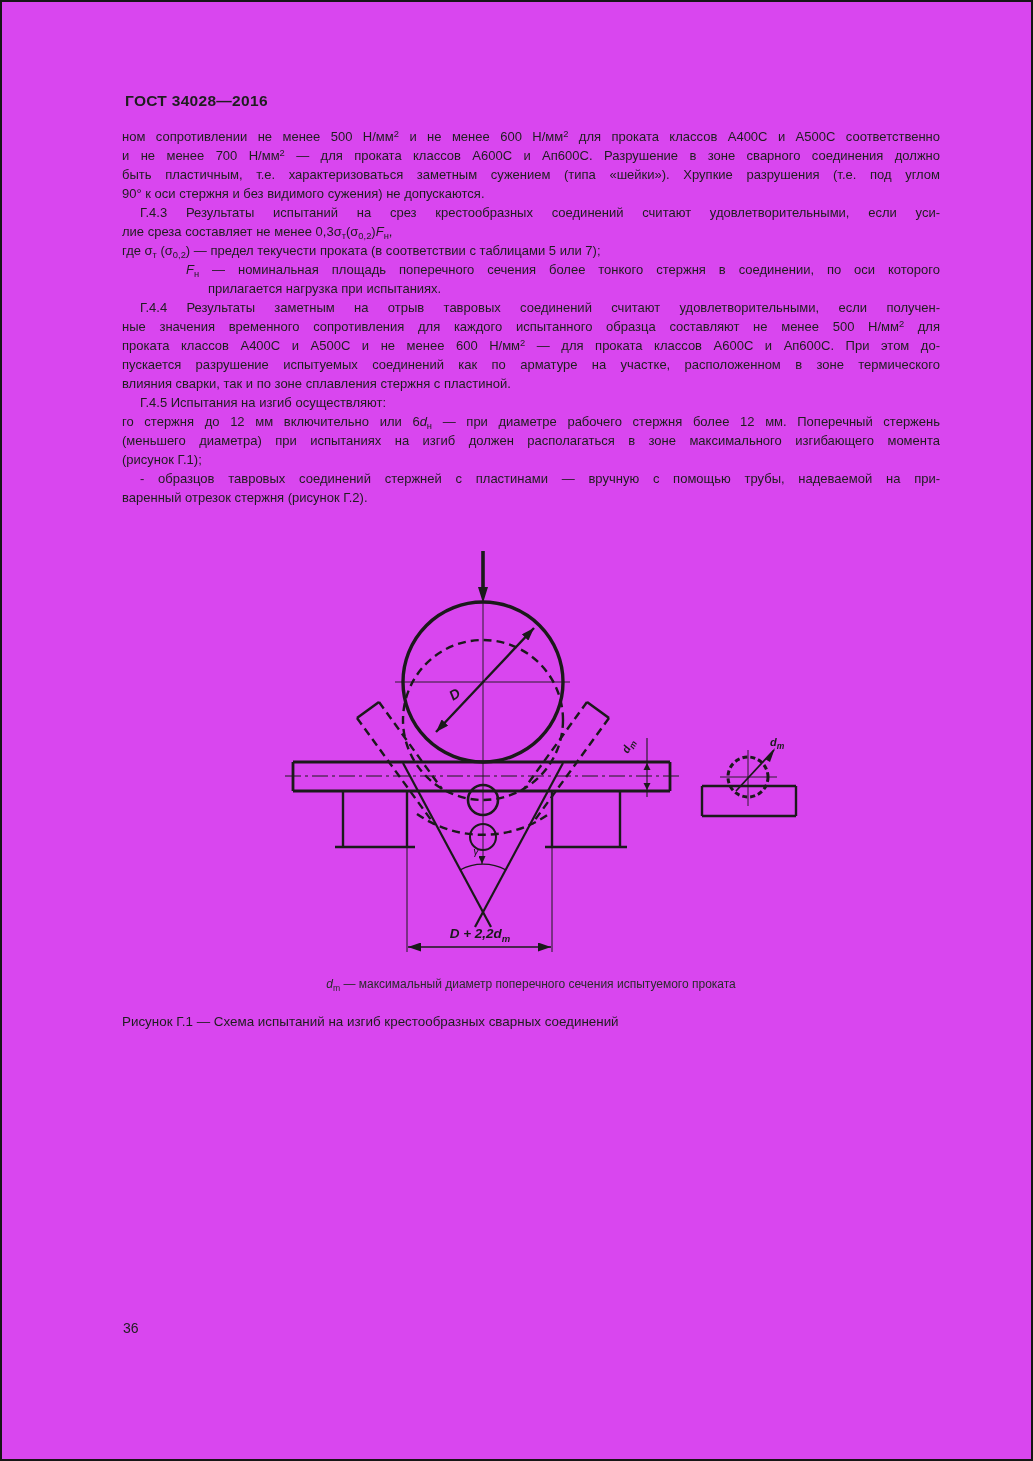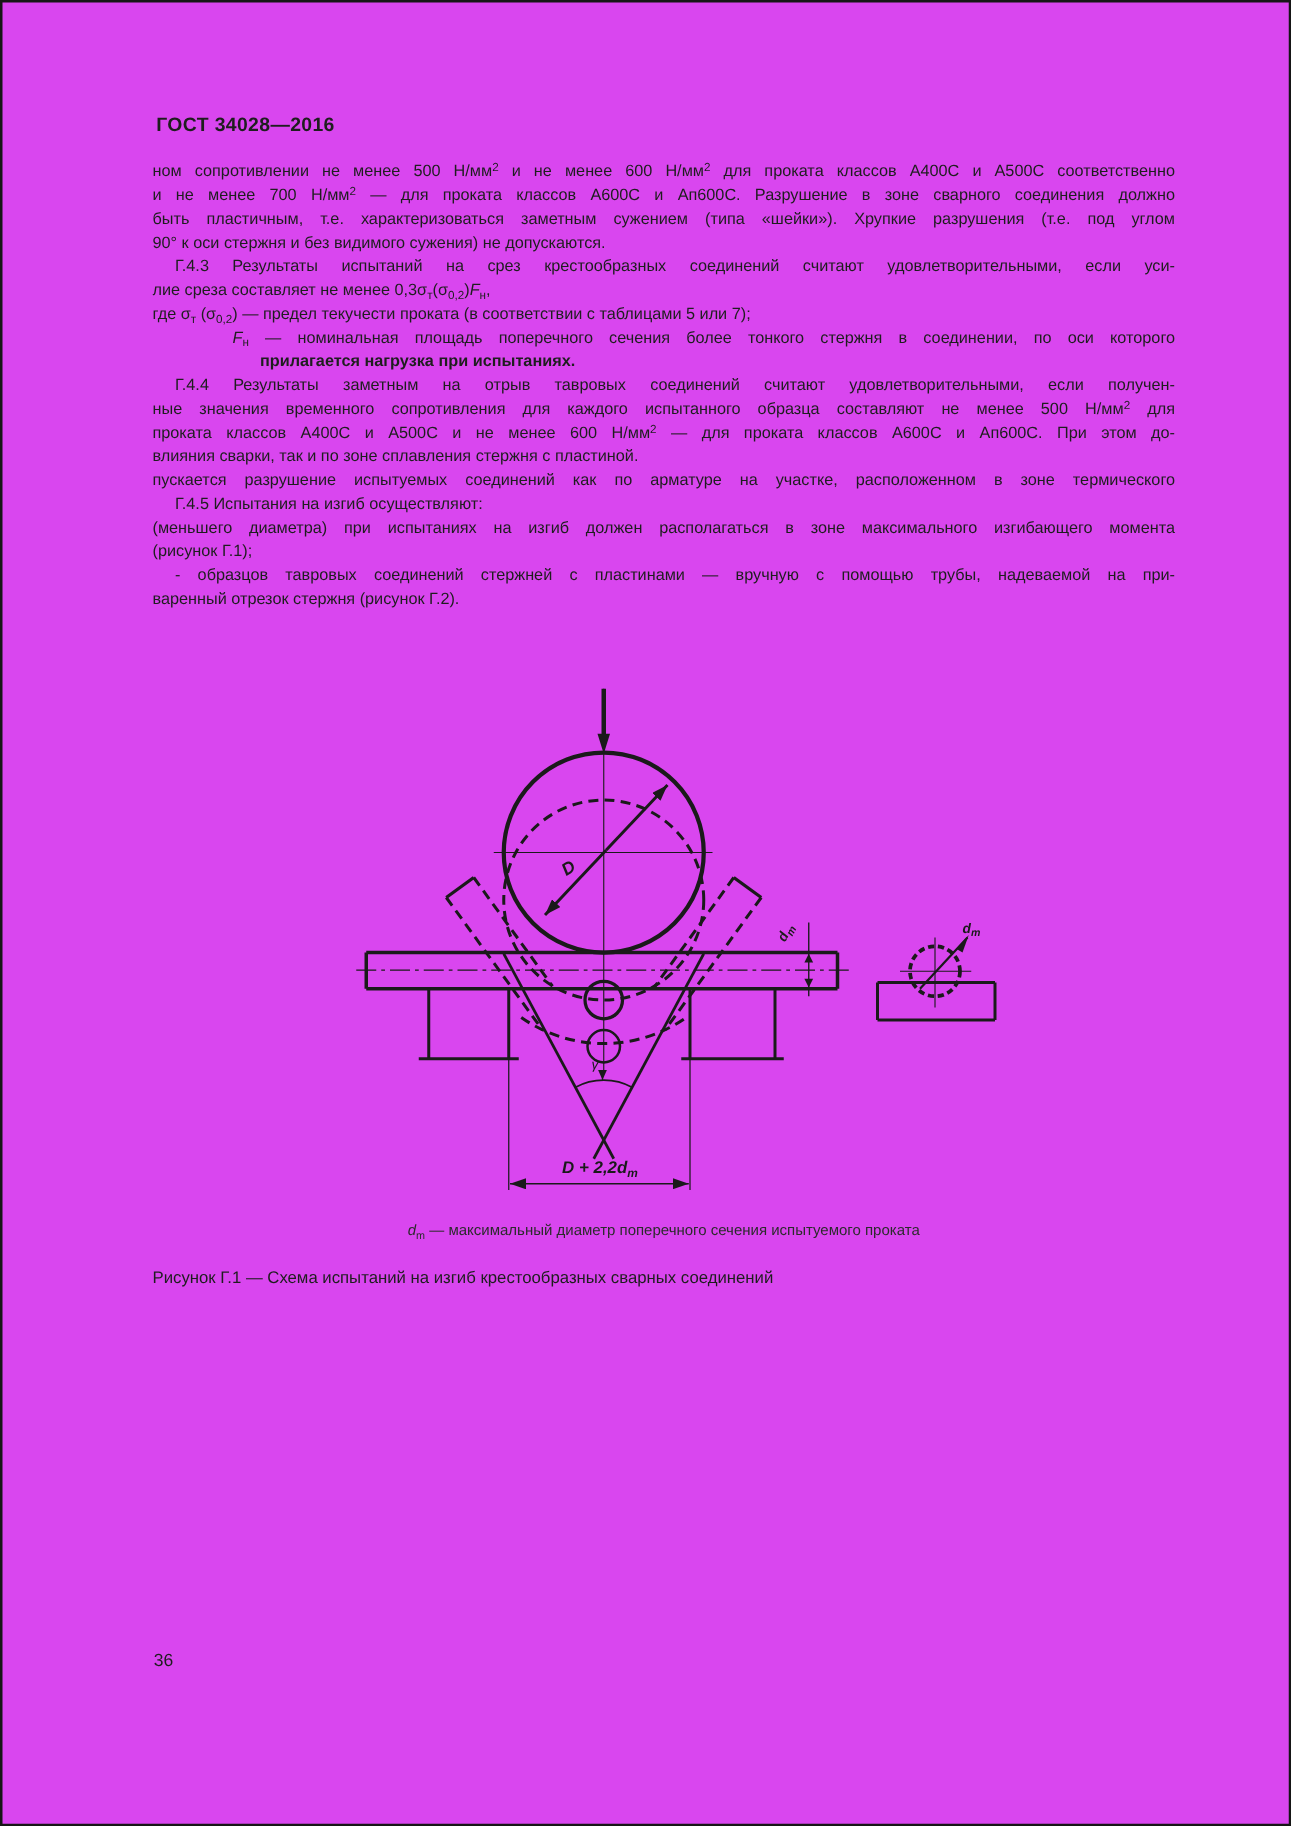"прилагается нагрузка при испытаниях." div.tline { font-weight: bold -> none }
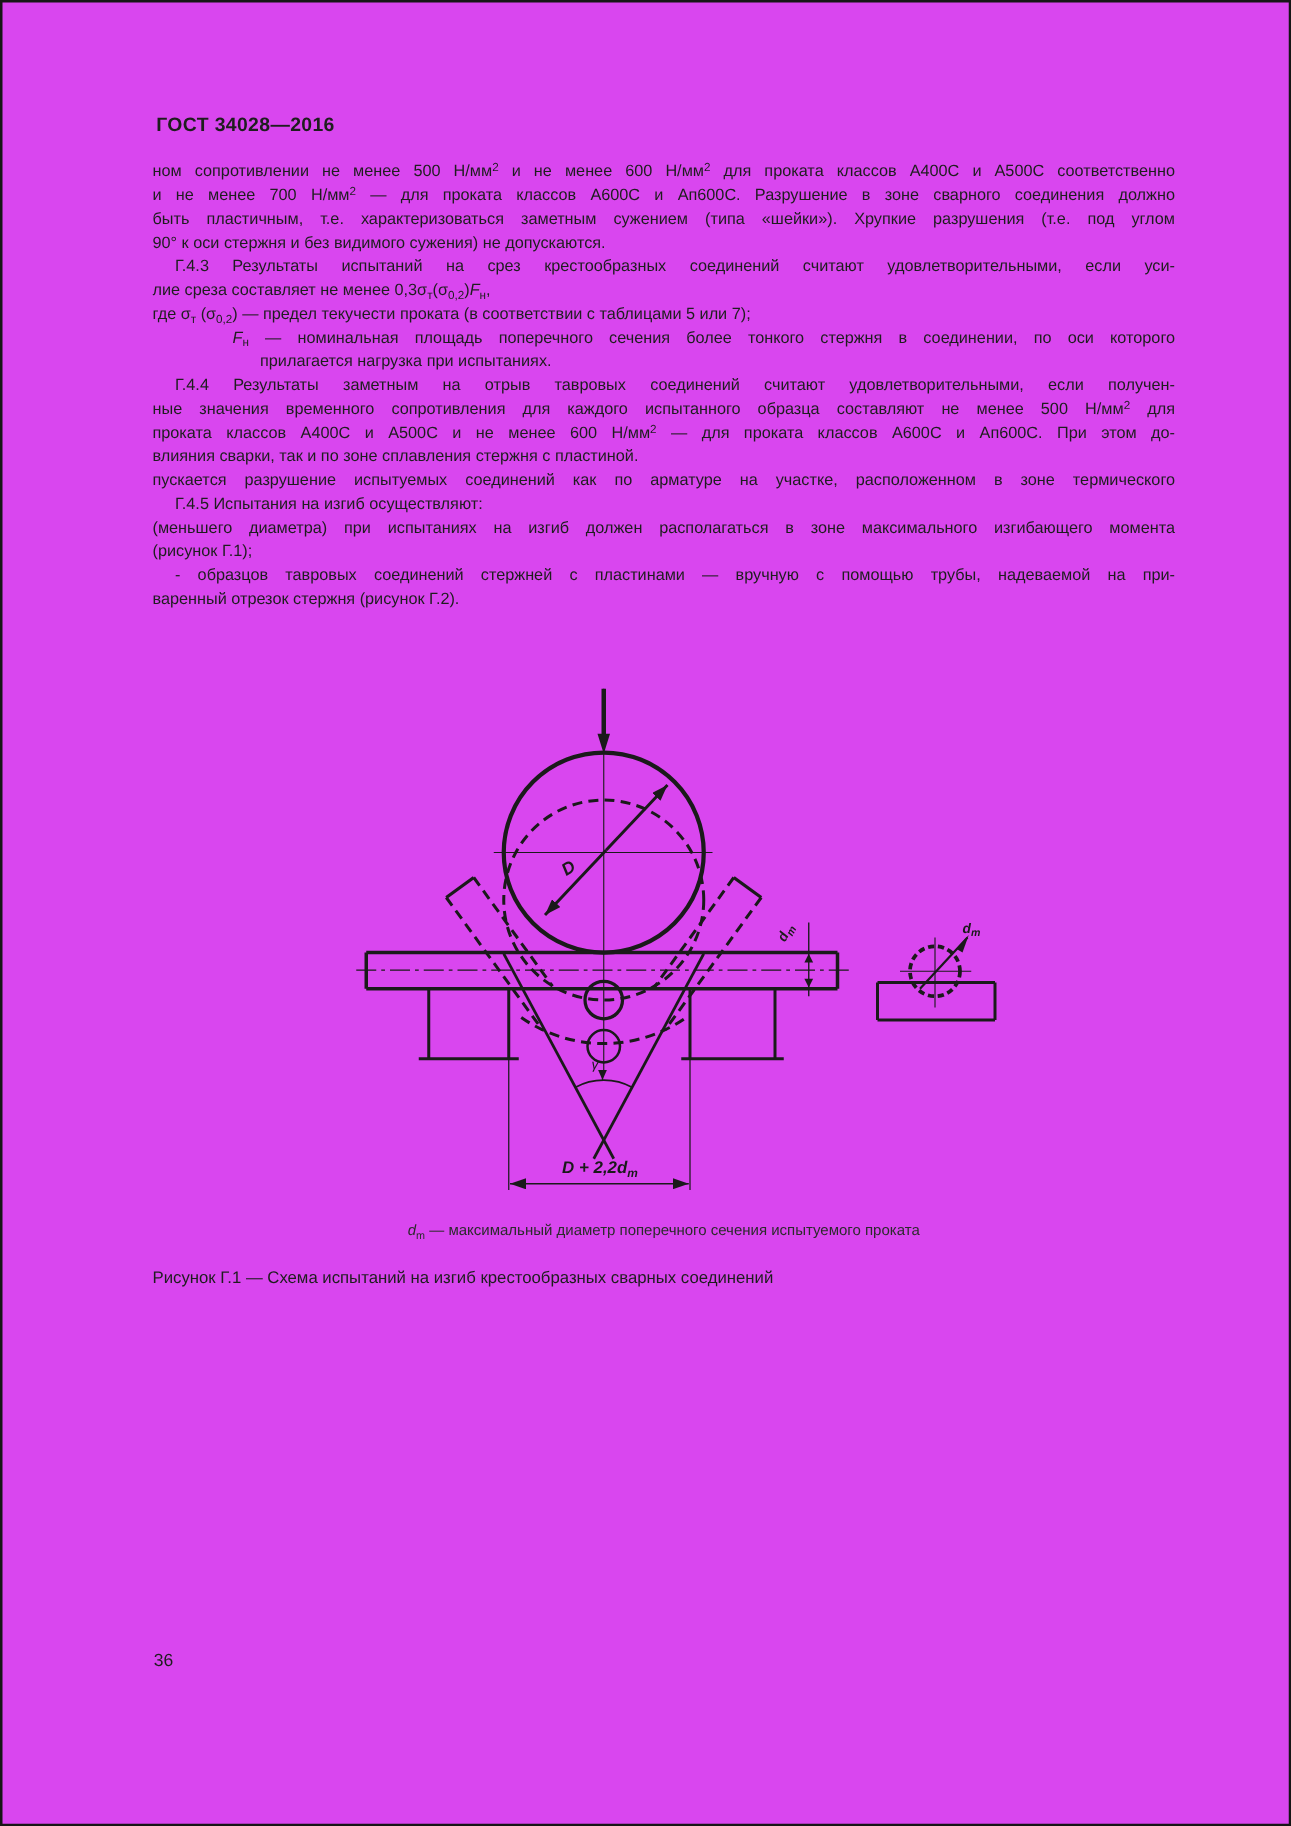"влияния сварки, так и по" div.tline { order: before "пускается разрушение испытуемых" -> after "пускается разрушение испытуемых" }
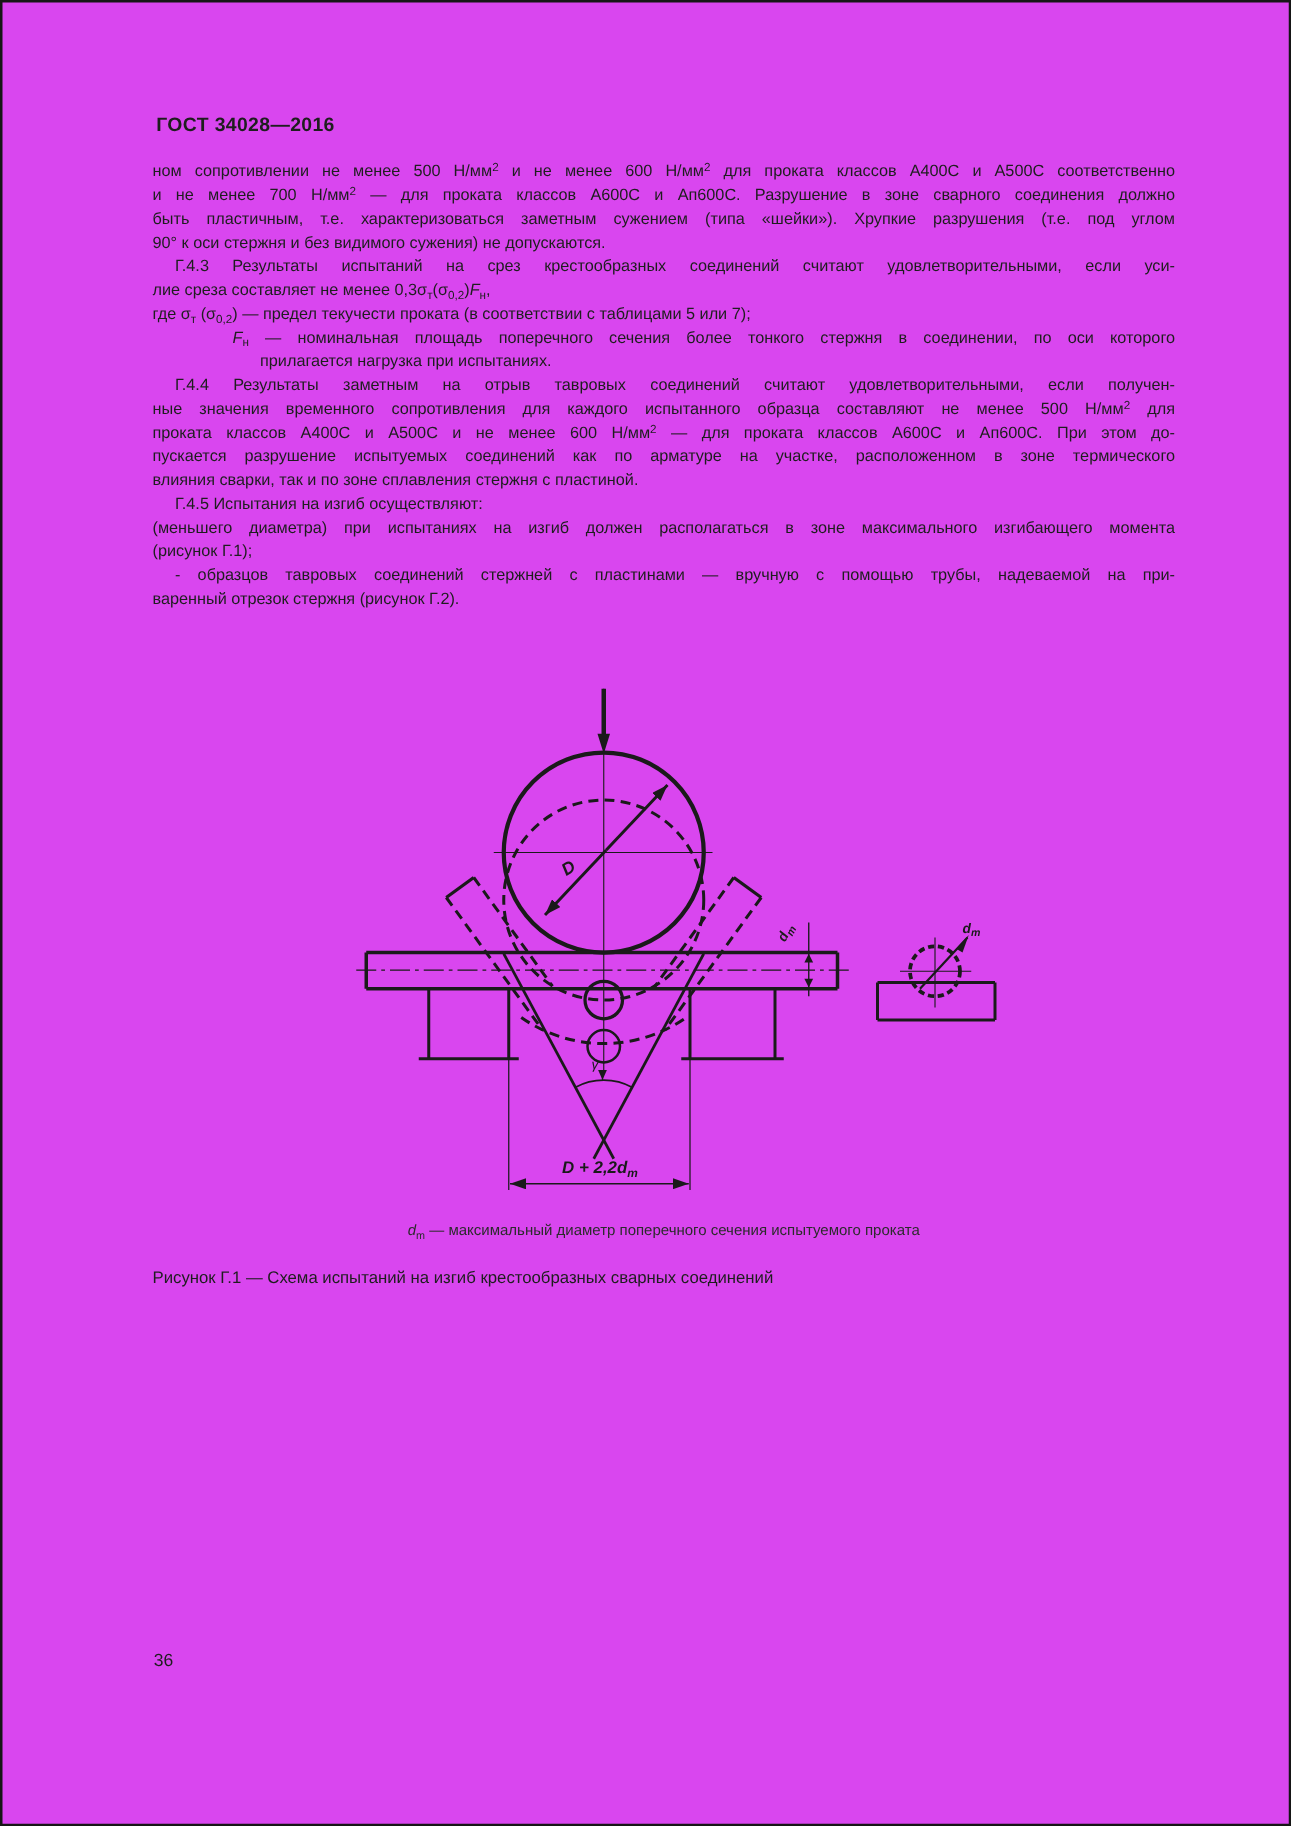"го стержня до 12 мм" div.tline { html: none -> <div><span>го стержня до 12 мм включительно или 6</span><span>d</span><span>н</span><span> — при диаметре рабочего стержня более 12 мм. Поперечный стержень</span></div> }
